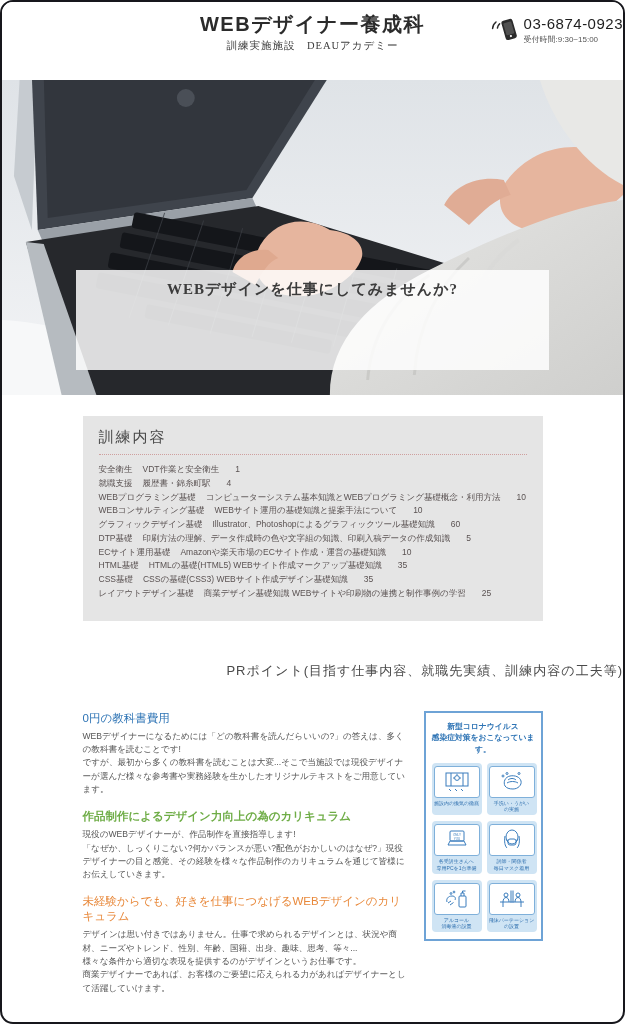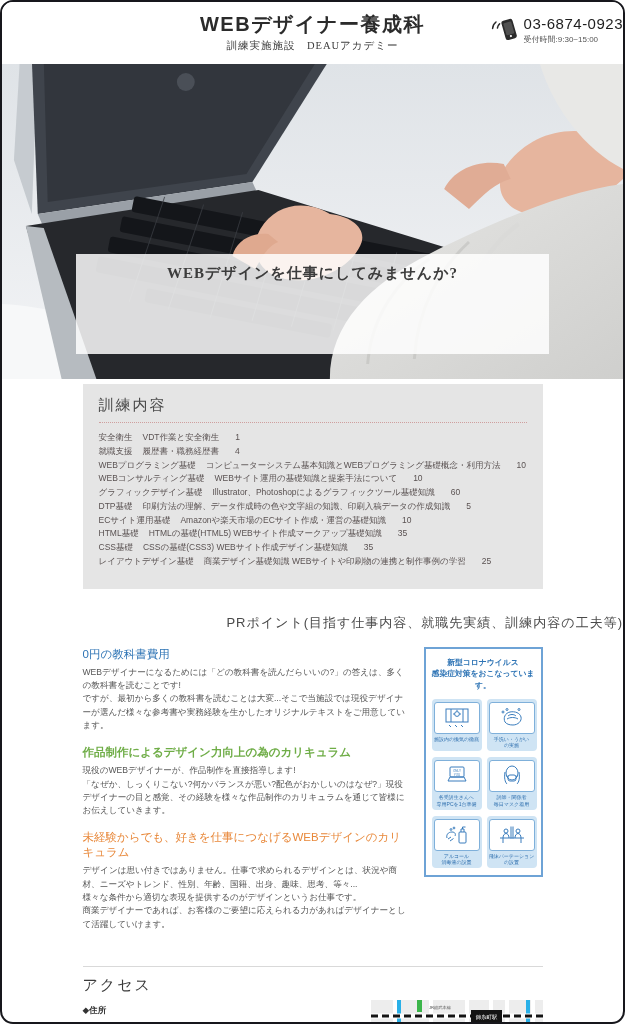"WEBデザイナー養成科" .page { gap: none -> 16px }
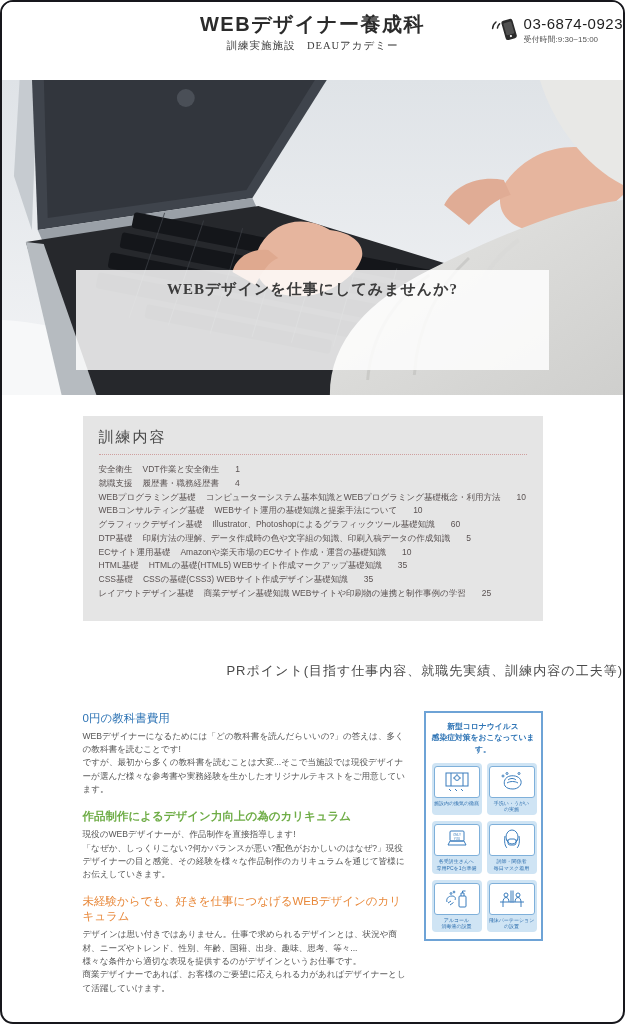"履歴書・職務経歴書" span.t-detail { text: 職務経歴書 -> 錦糸町駅 }
